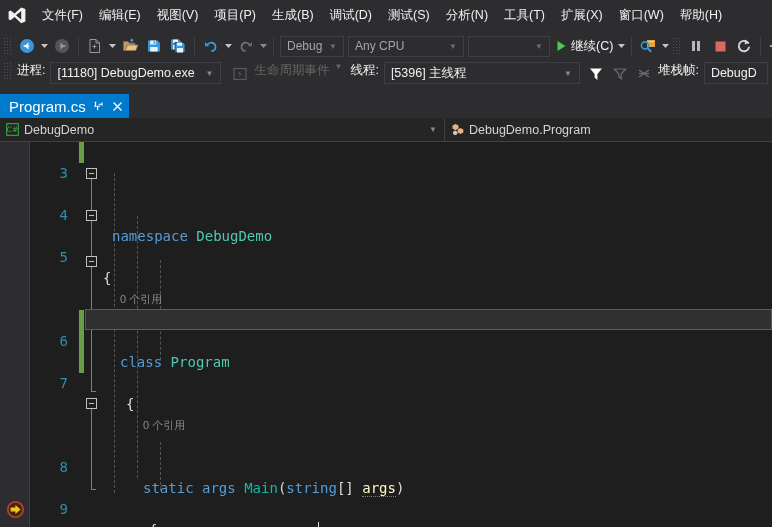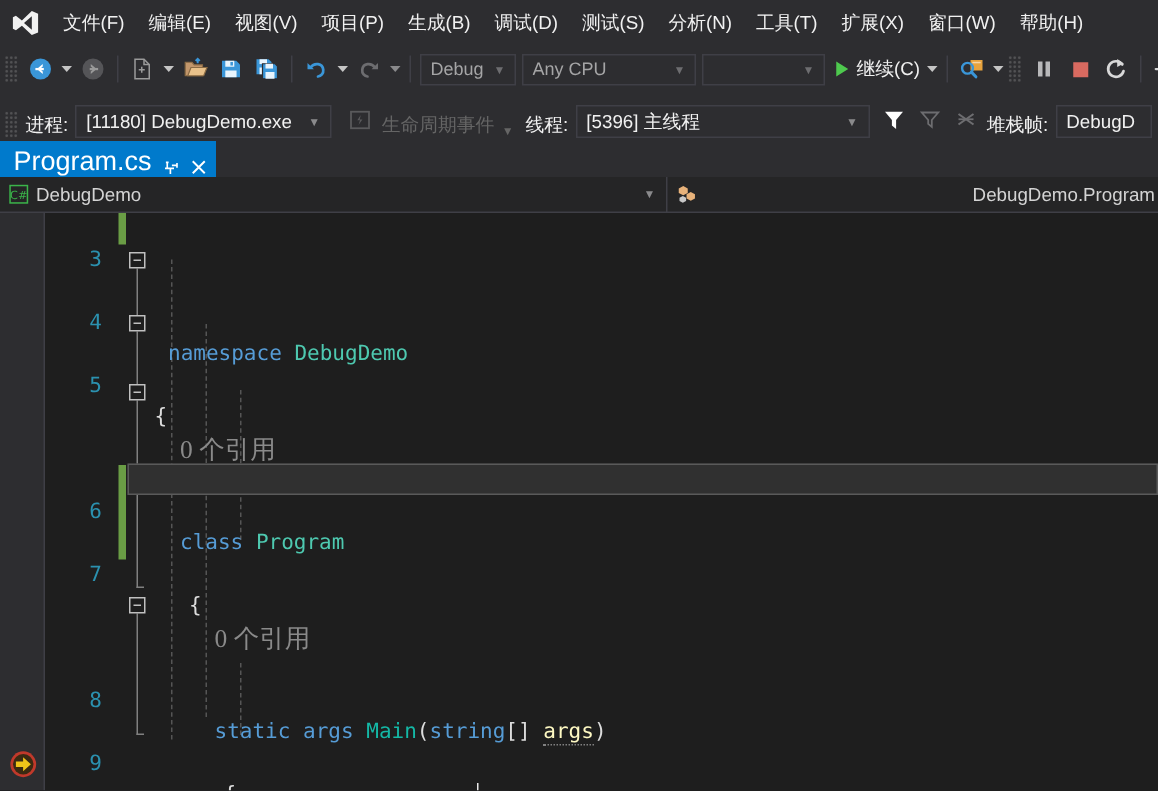"进程:" .dbgbar { align-items: flex-end -> flex-start }
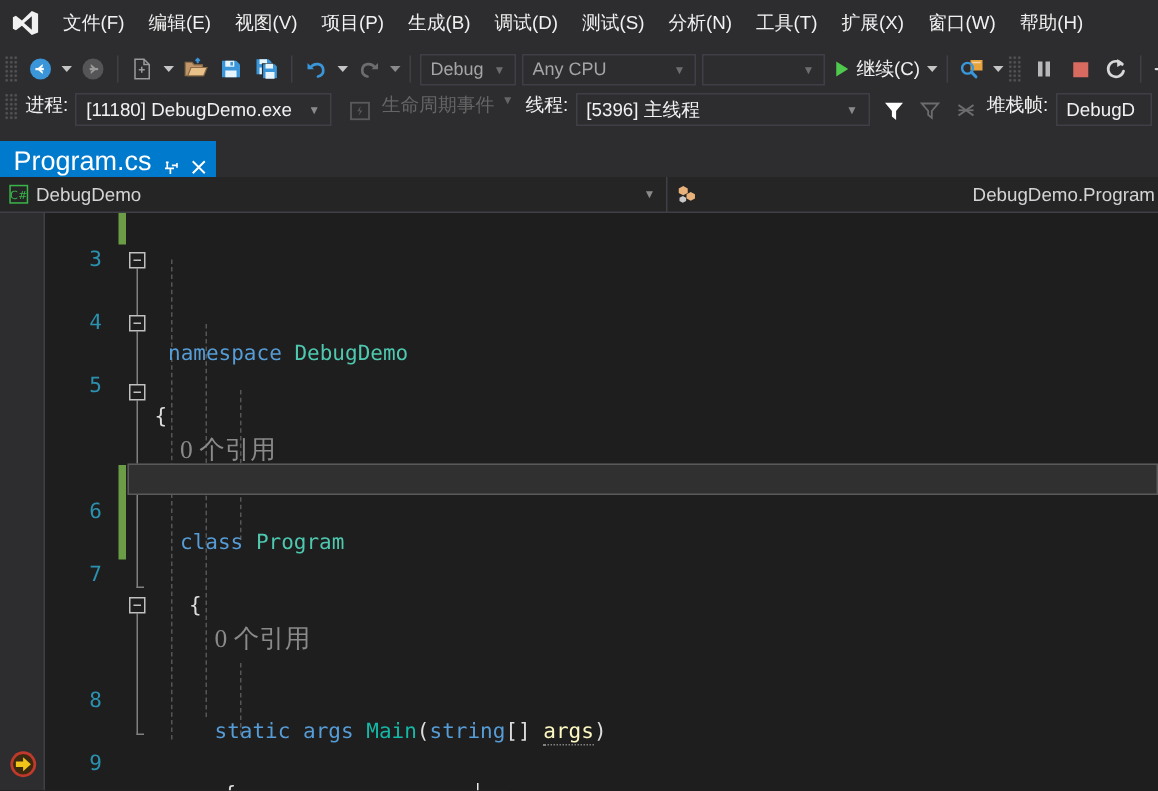"Program.cs" .tab { align-items: flex-end -> center; font-size: 18px -> 15px }
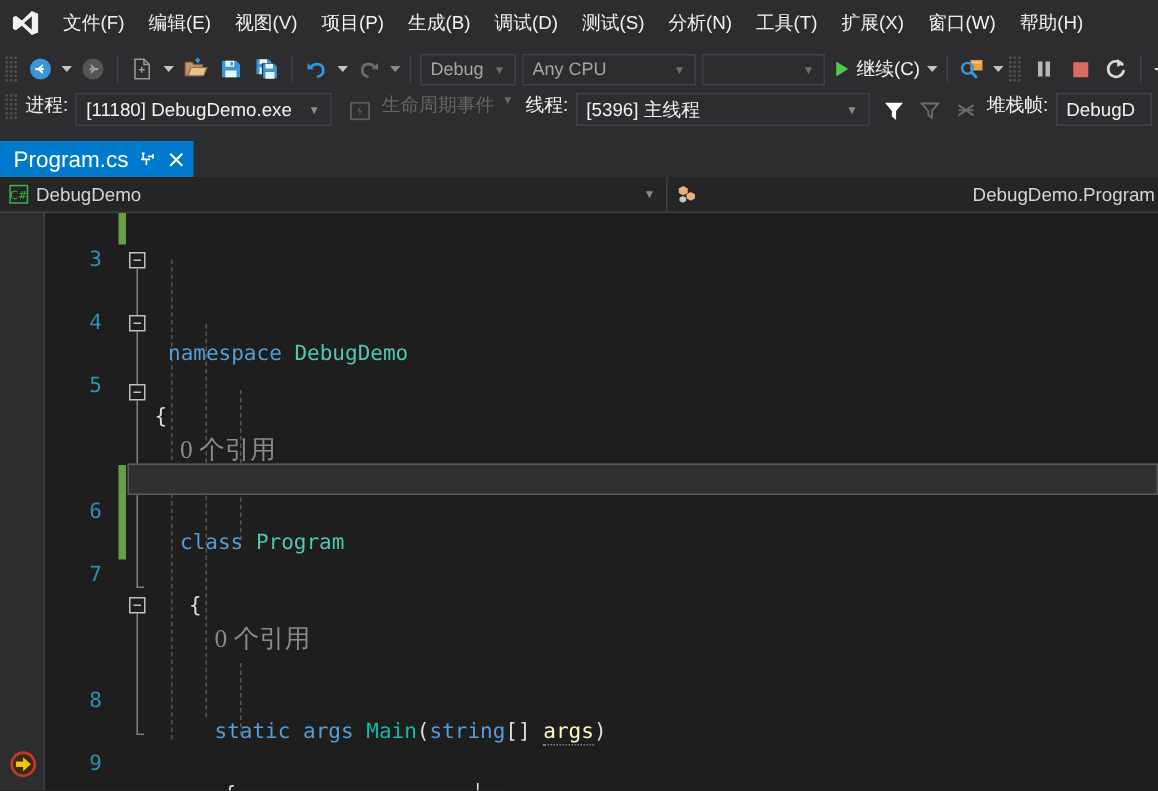"DebugDemo.Program" #nav-type { justify-content: space-between -> none }
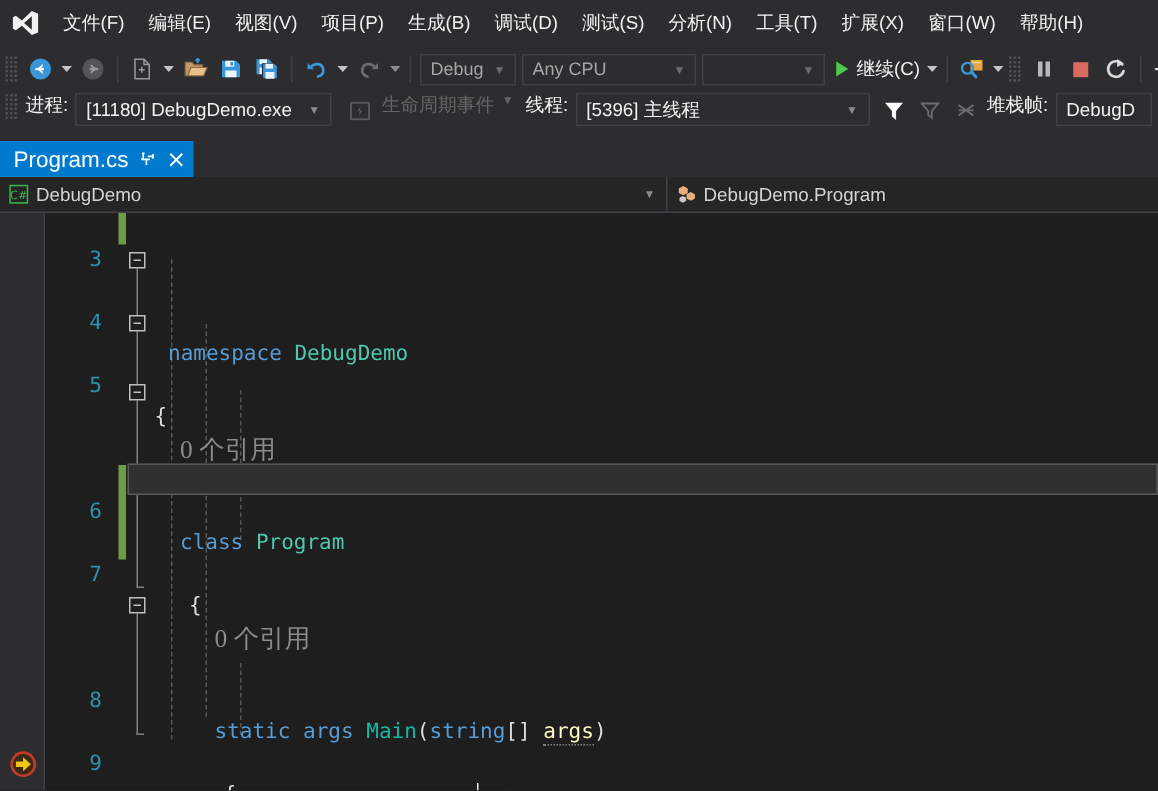"0 个引用" .cl-text { font-family: Liberation Serif, serif -> Liberation Sans, sans-serif; font-size: 17px -> 11px }
